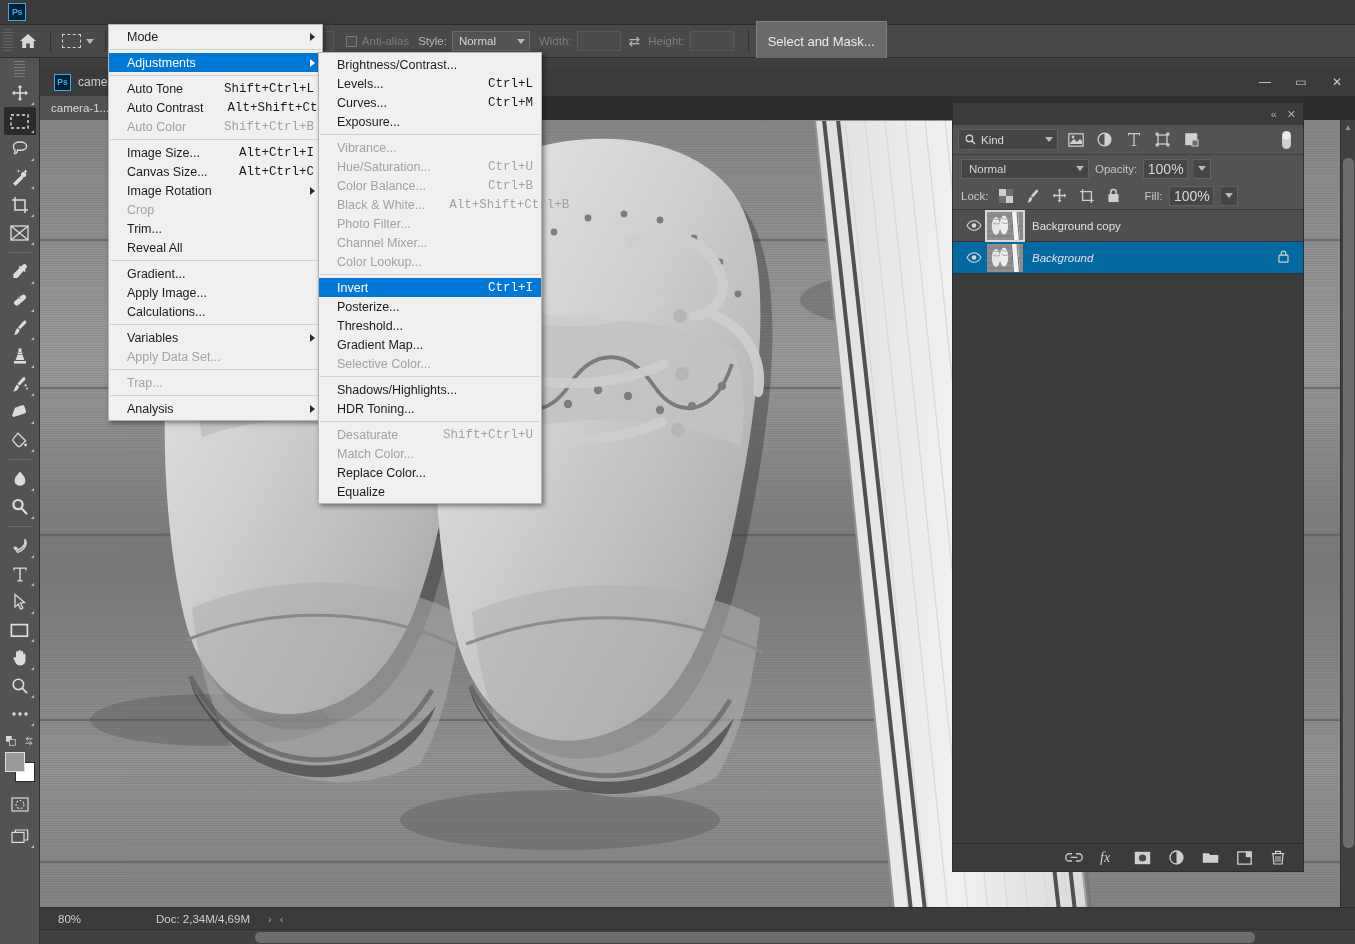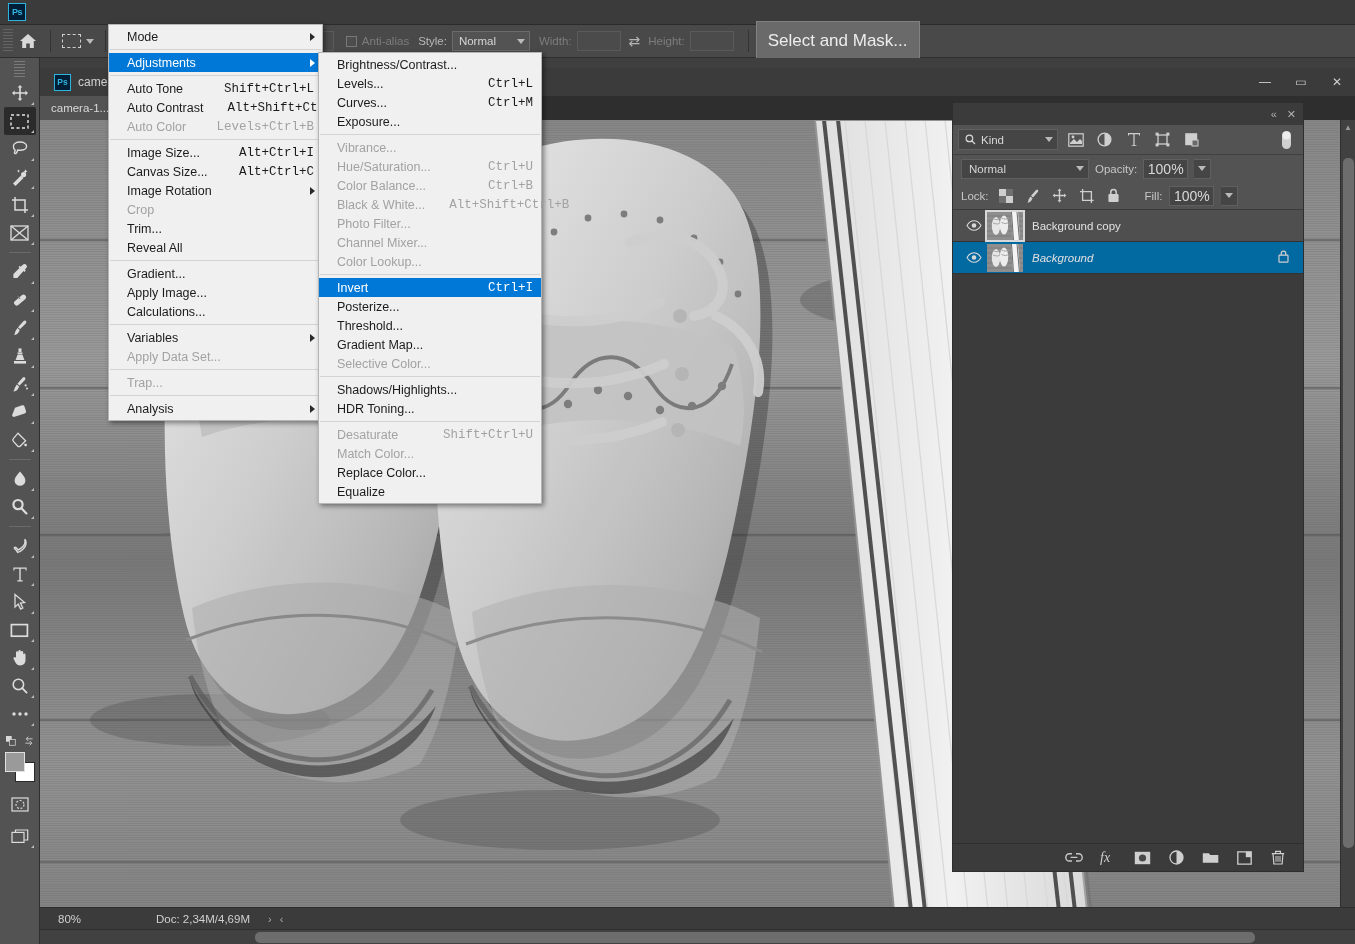"Select and Mask..." .ob-btn { font-size: 17px -> 13px }
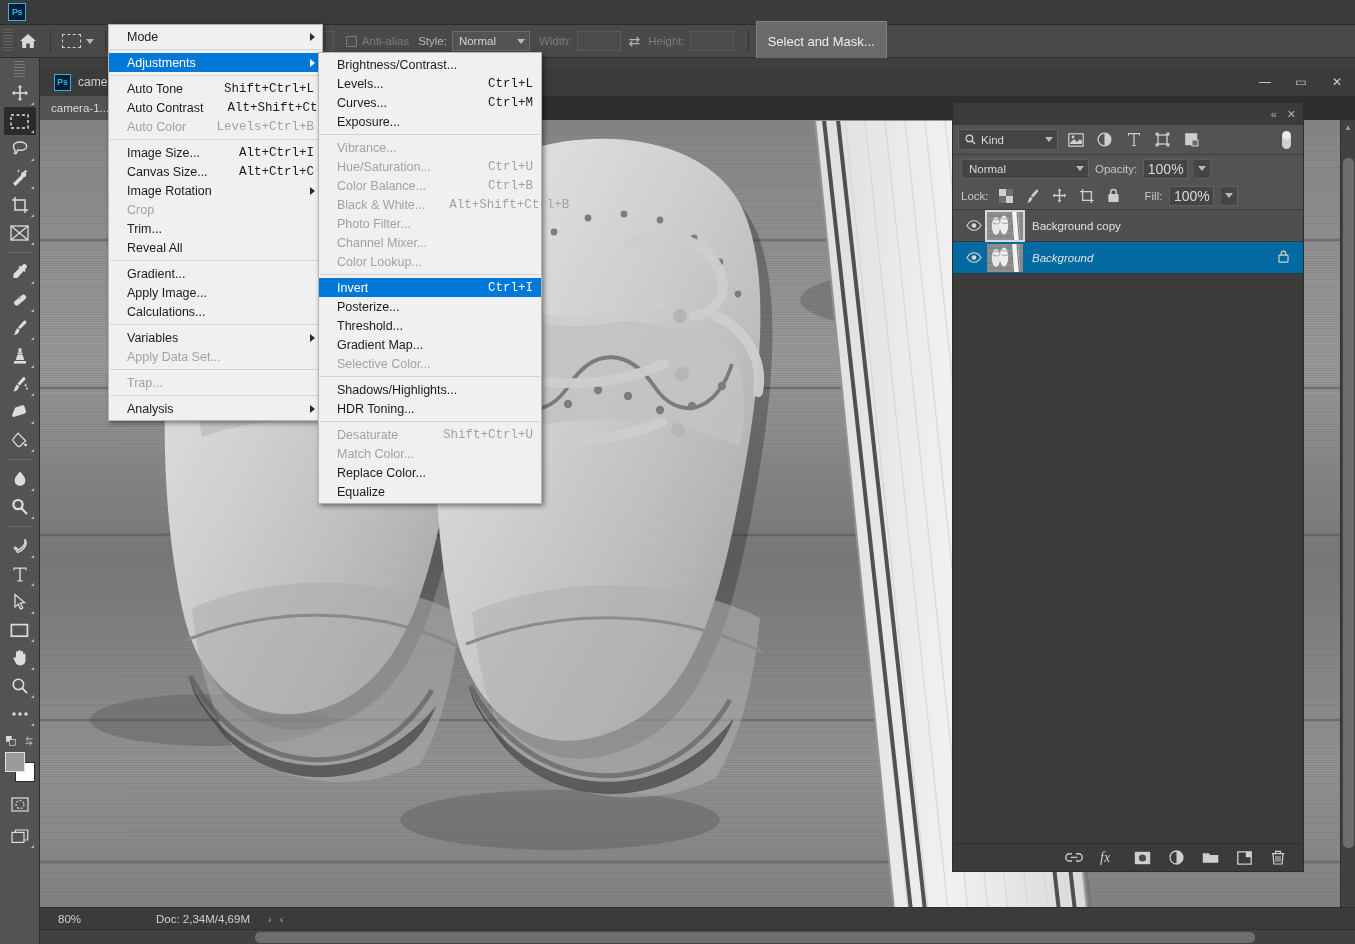"Levels+Ctrl+B" span.sc { text: Levels+Ctrl+B -> Shift+Ctrl+B }
